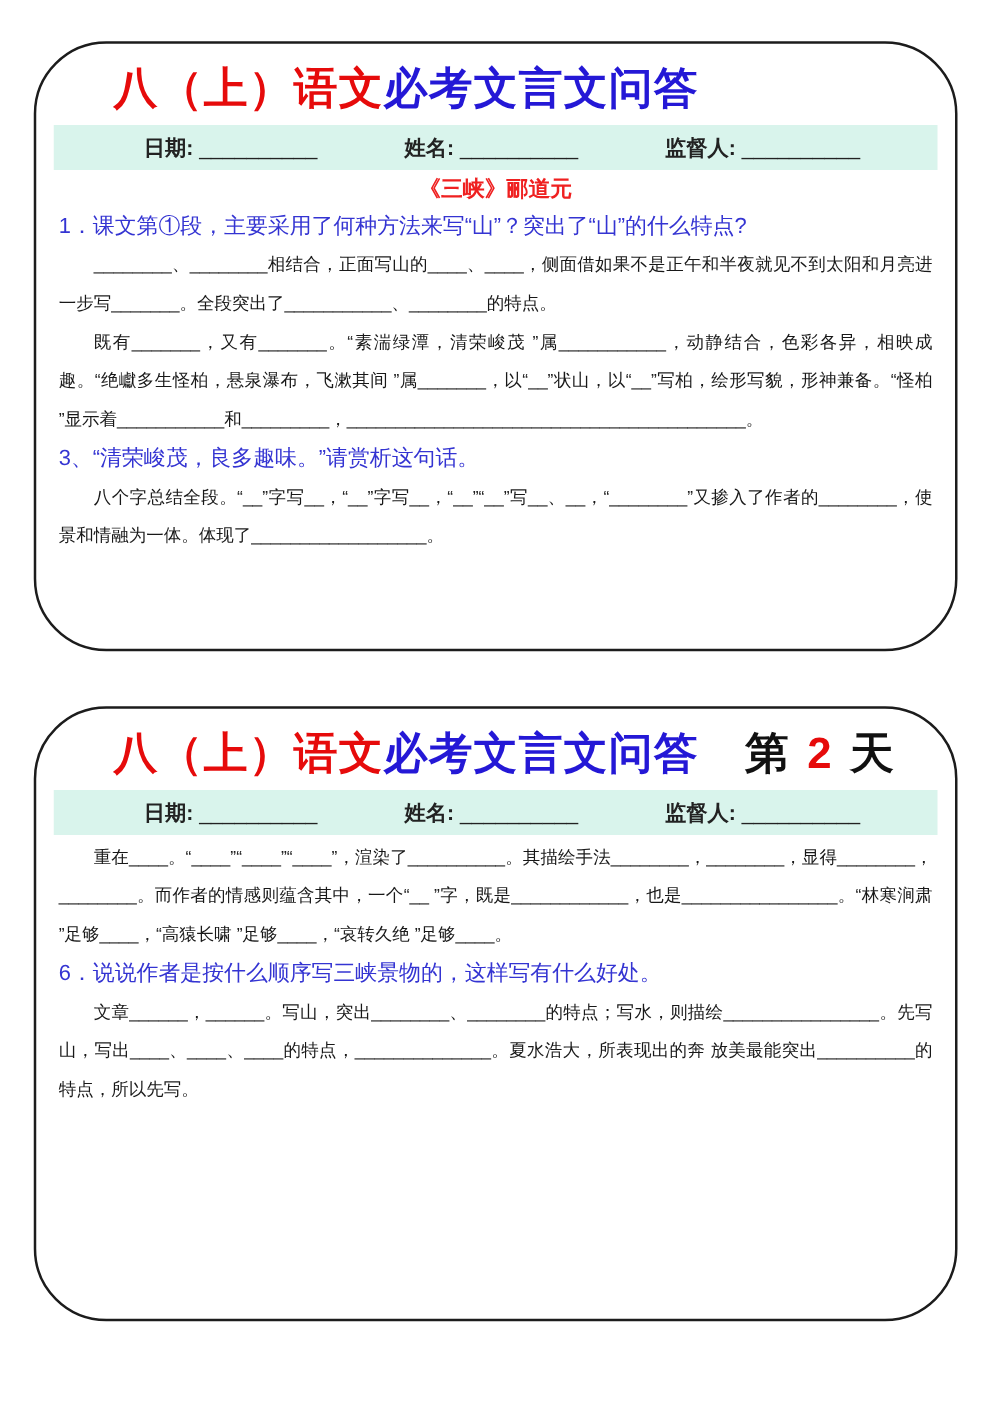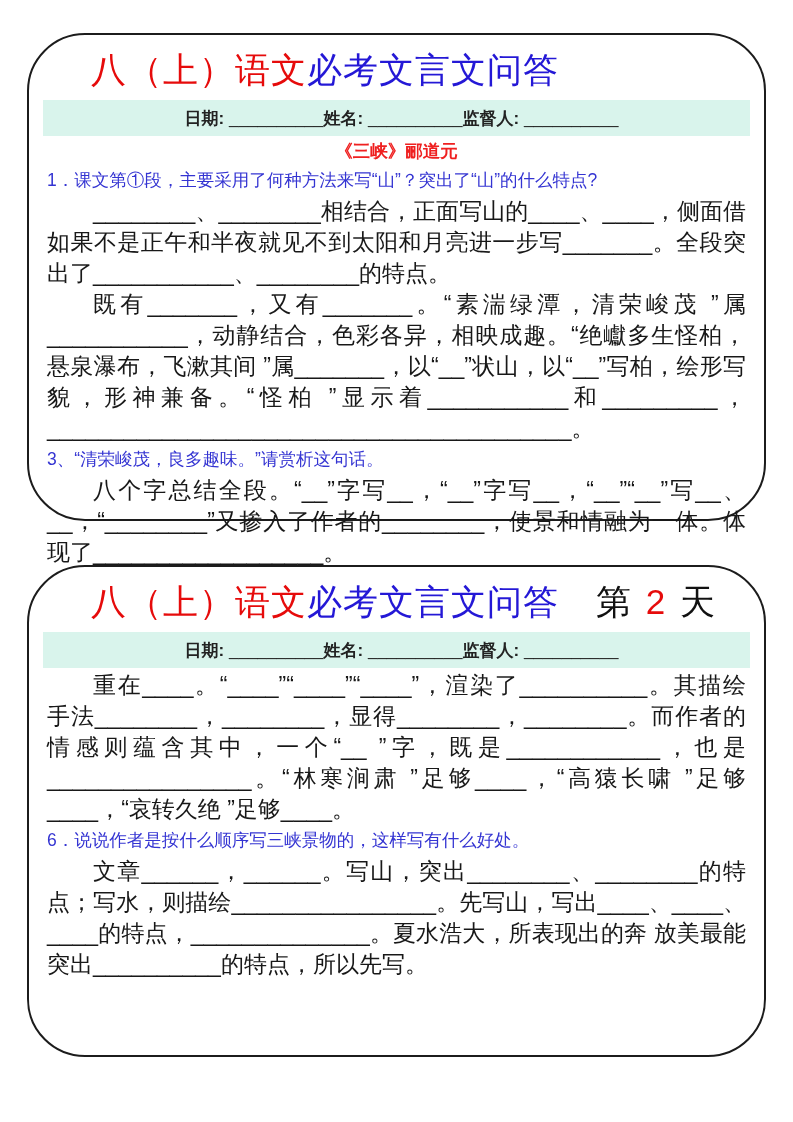"八（上）语文" .card-title { font-weight: normal -> bold }
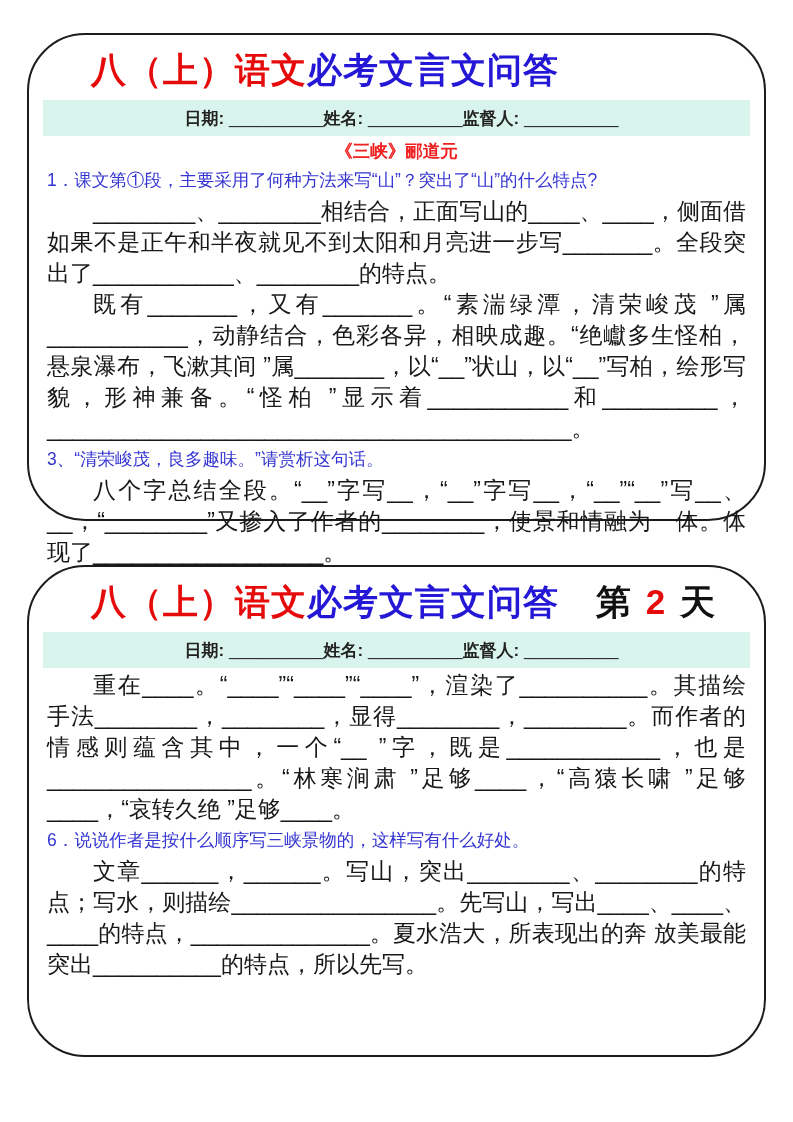"日期: __________" .meta-bar { justify-content: center -> space-between }
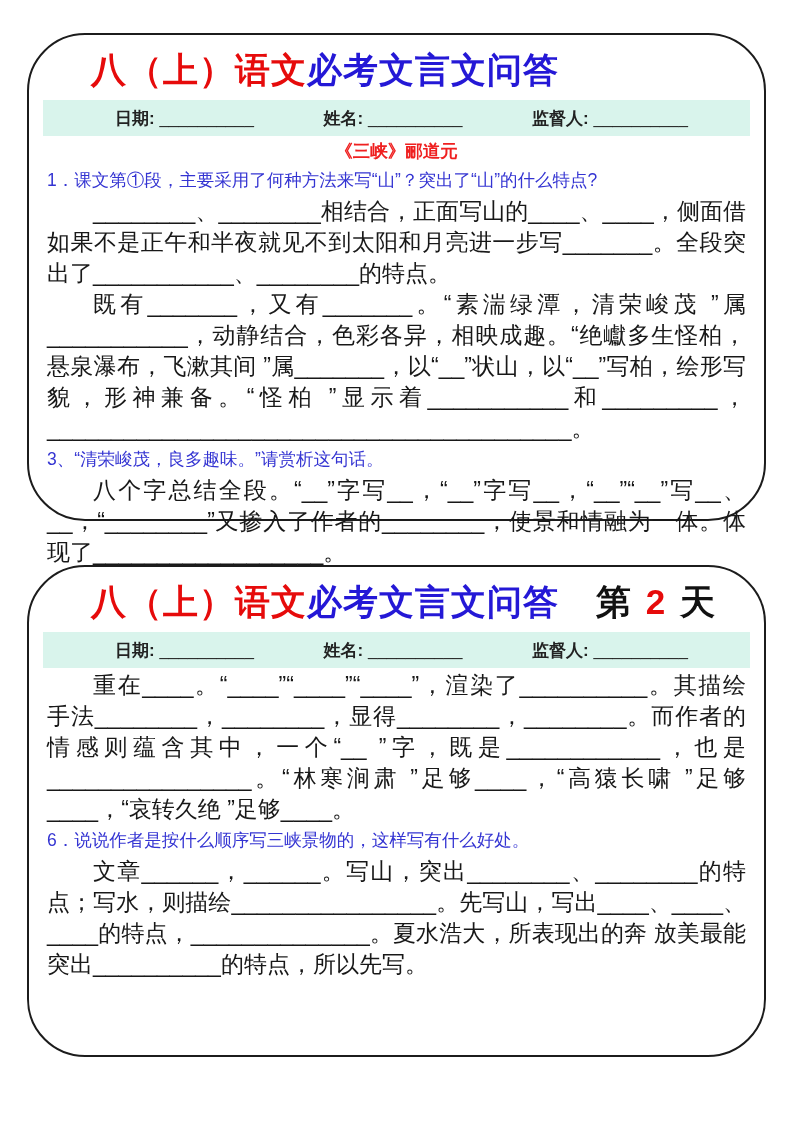"________、________相结合，正面写山的____、____，侧面借如" .a { font-size: 23px -> 14px }
